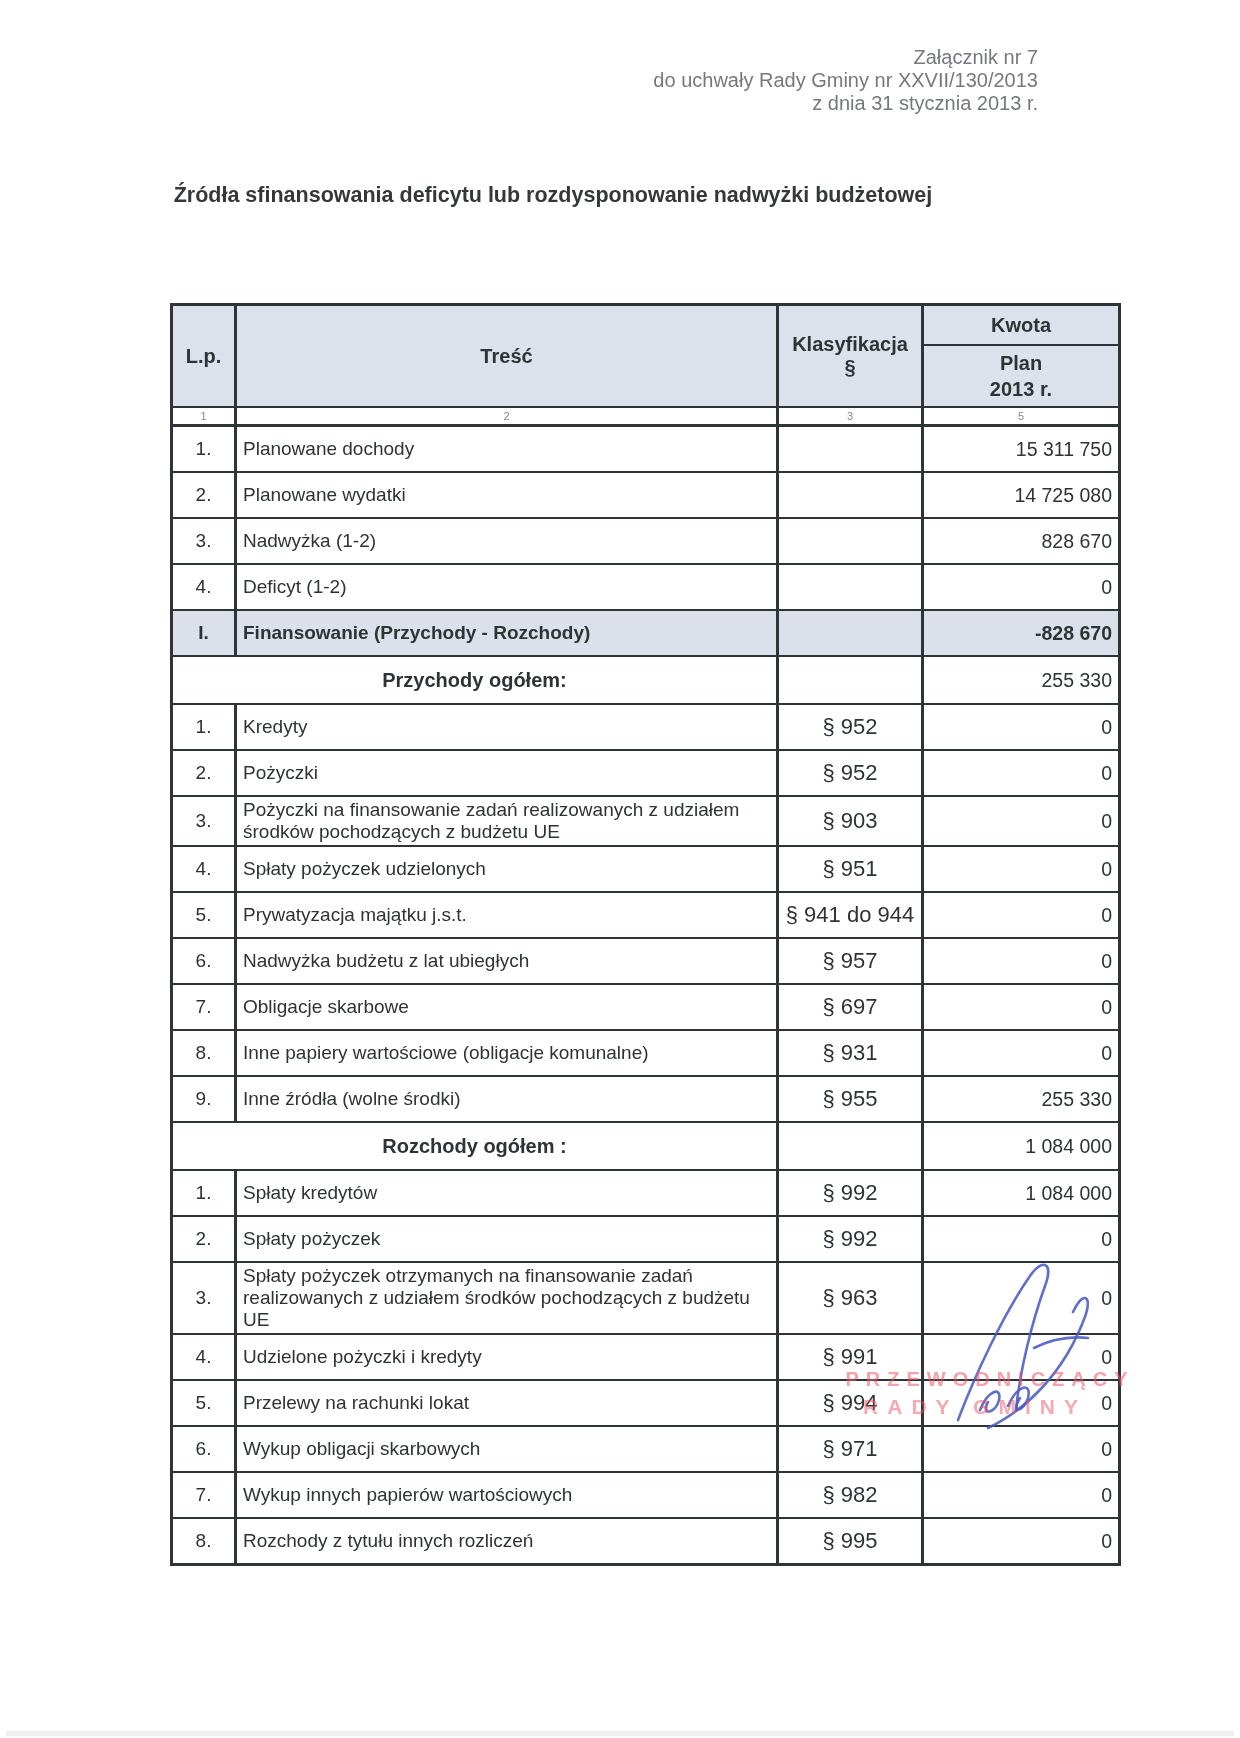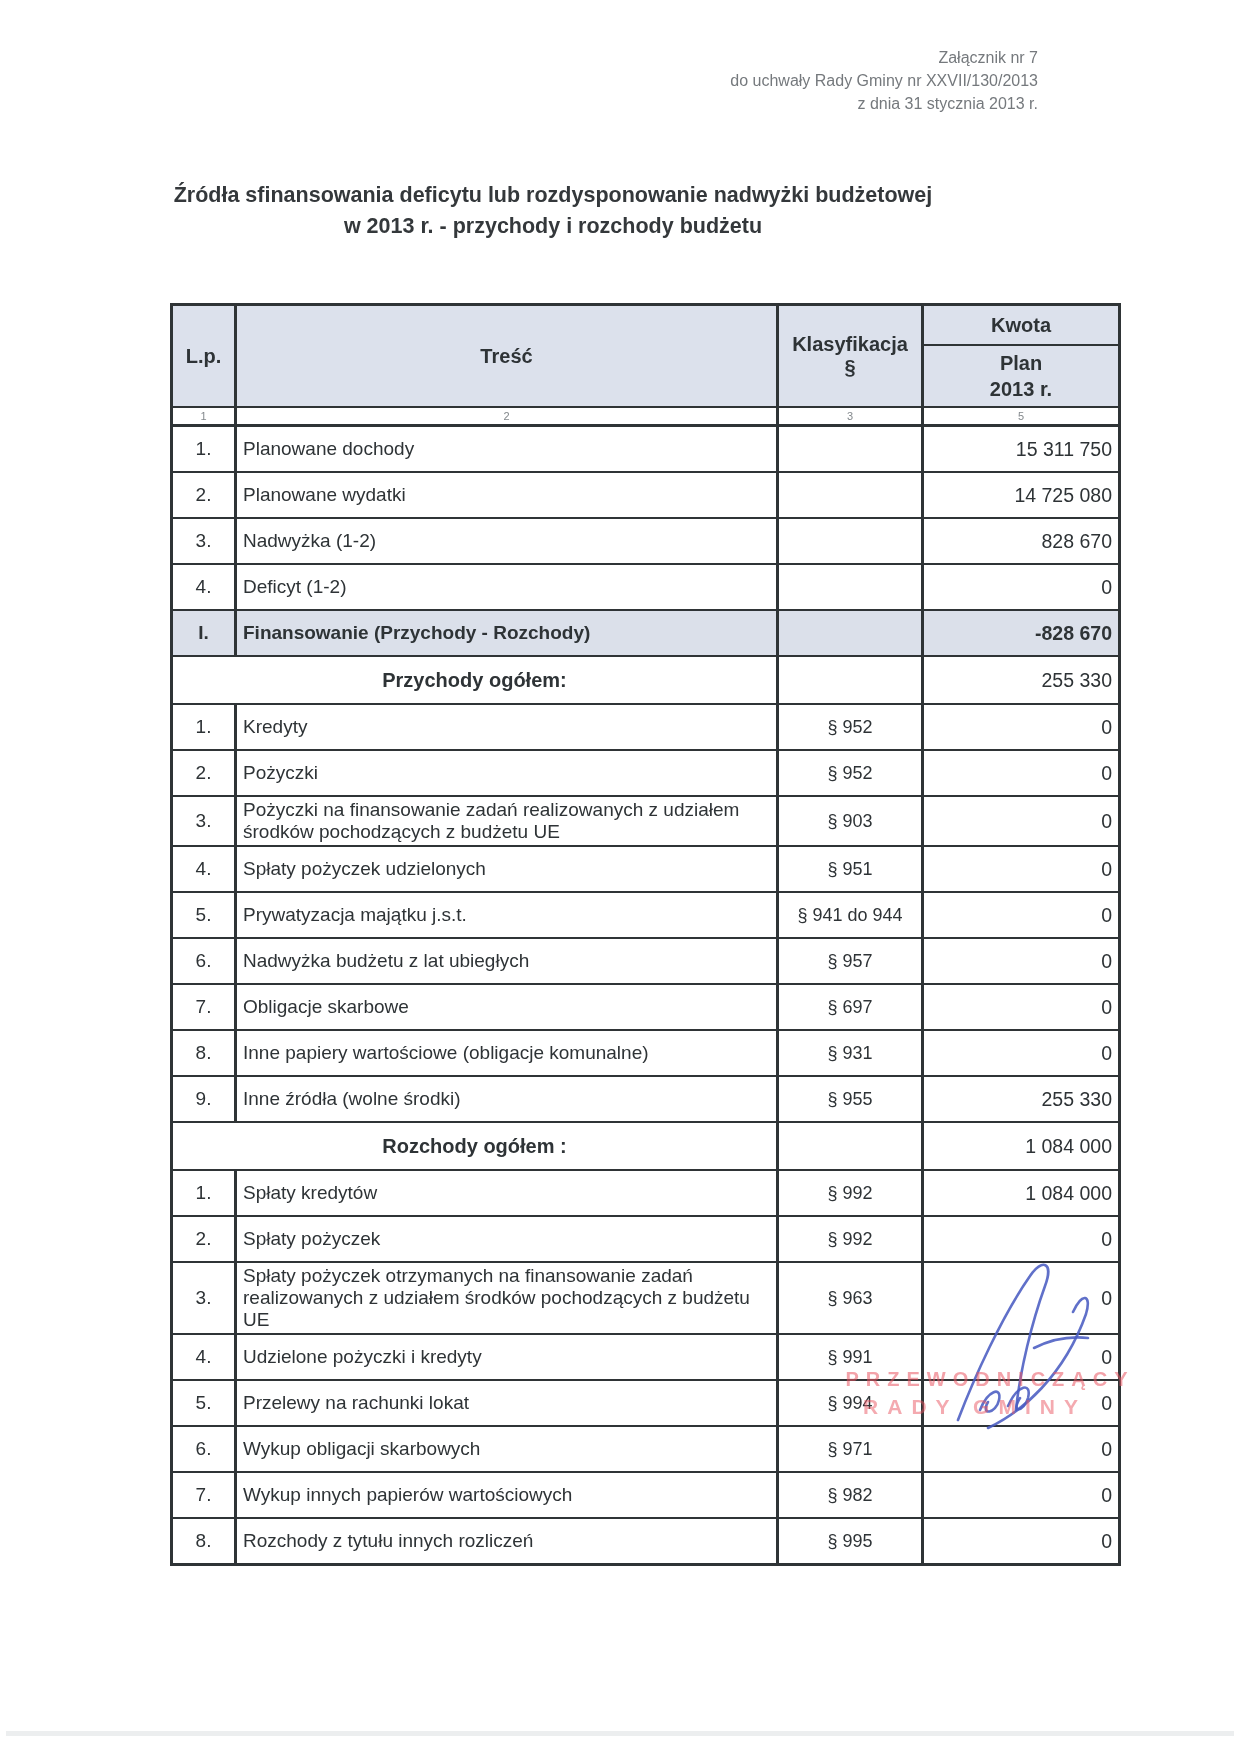"Załącznik nr 7" .corner-note { font-size: 16px -> 20px }
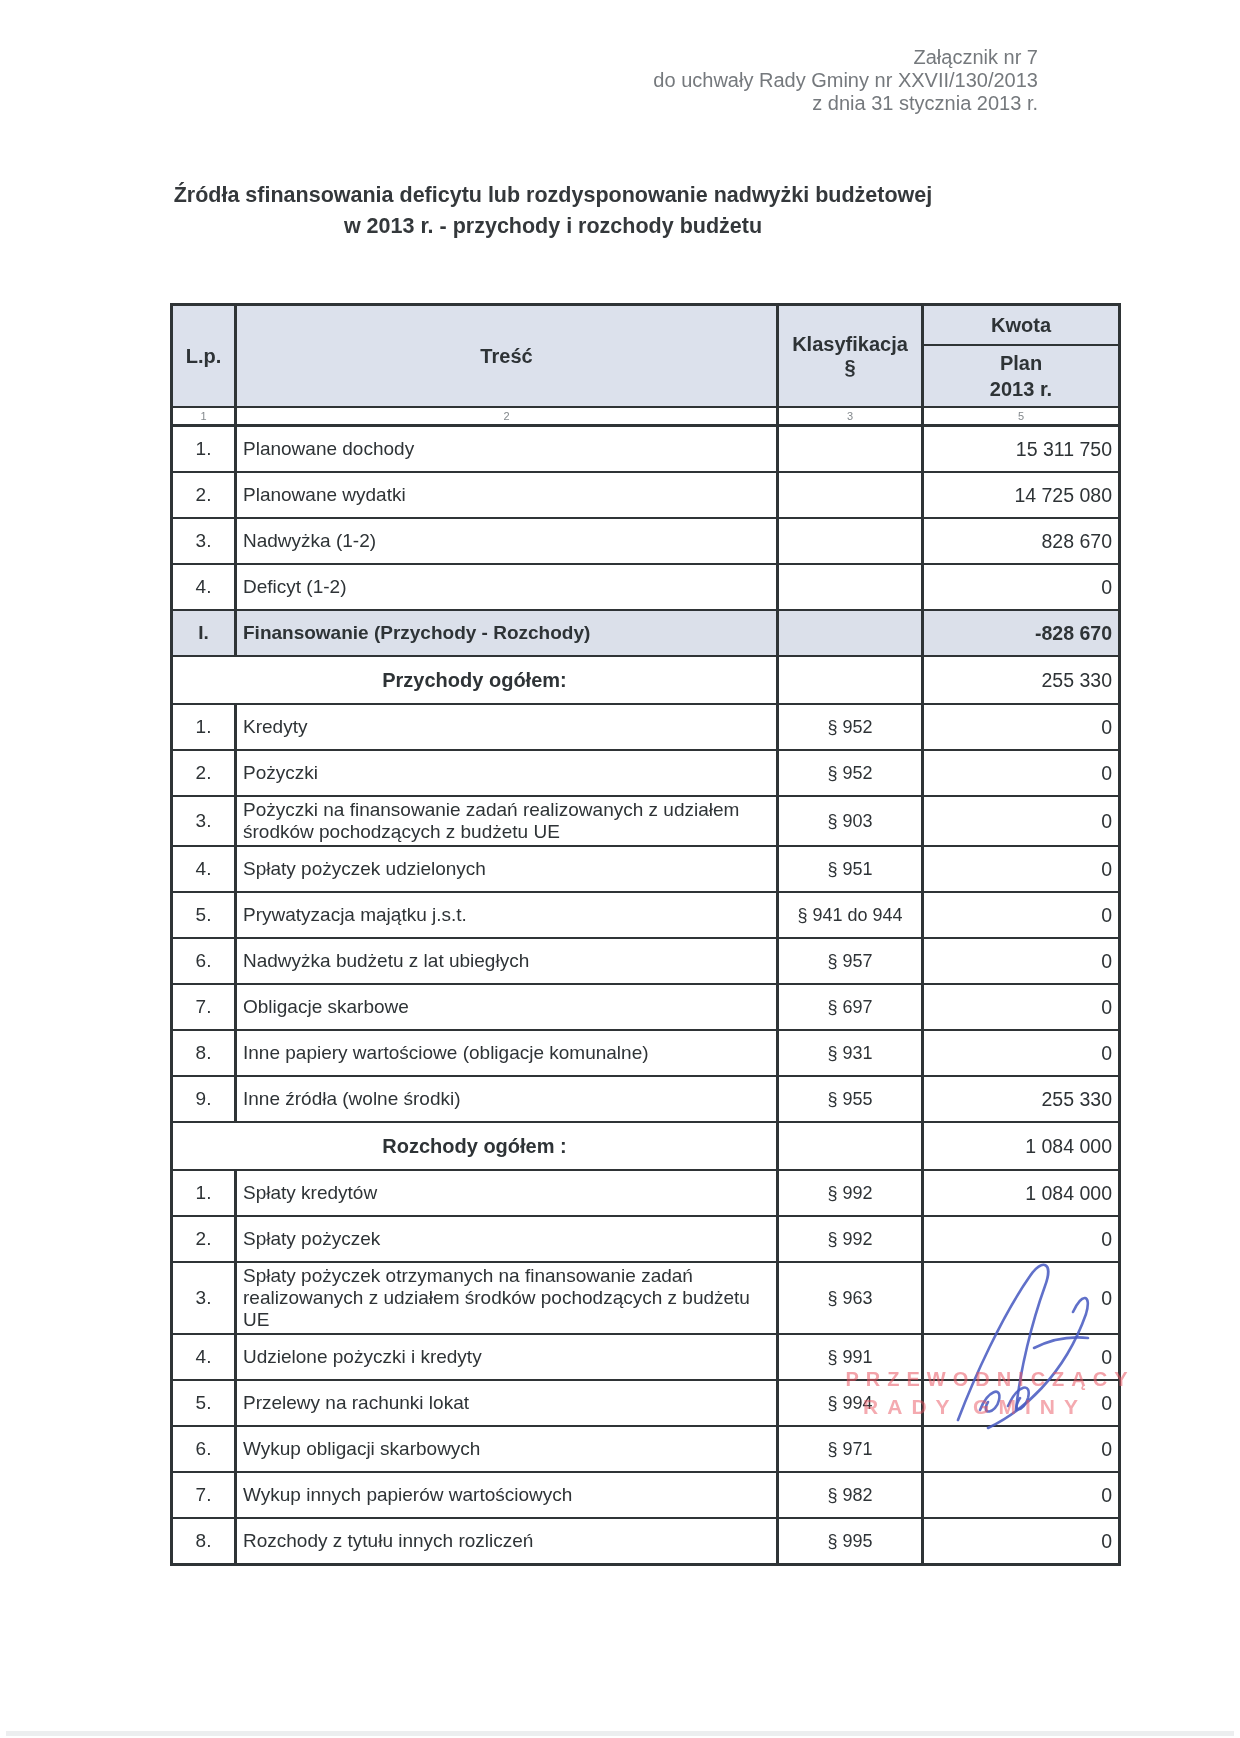"w 2013 r. - przychody" div { html: <div>w 2013 r. - przychody i rozchody budżetu</div> -> none }
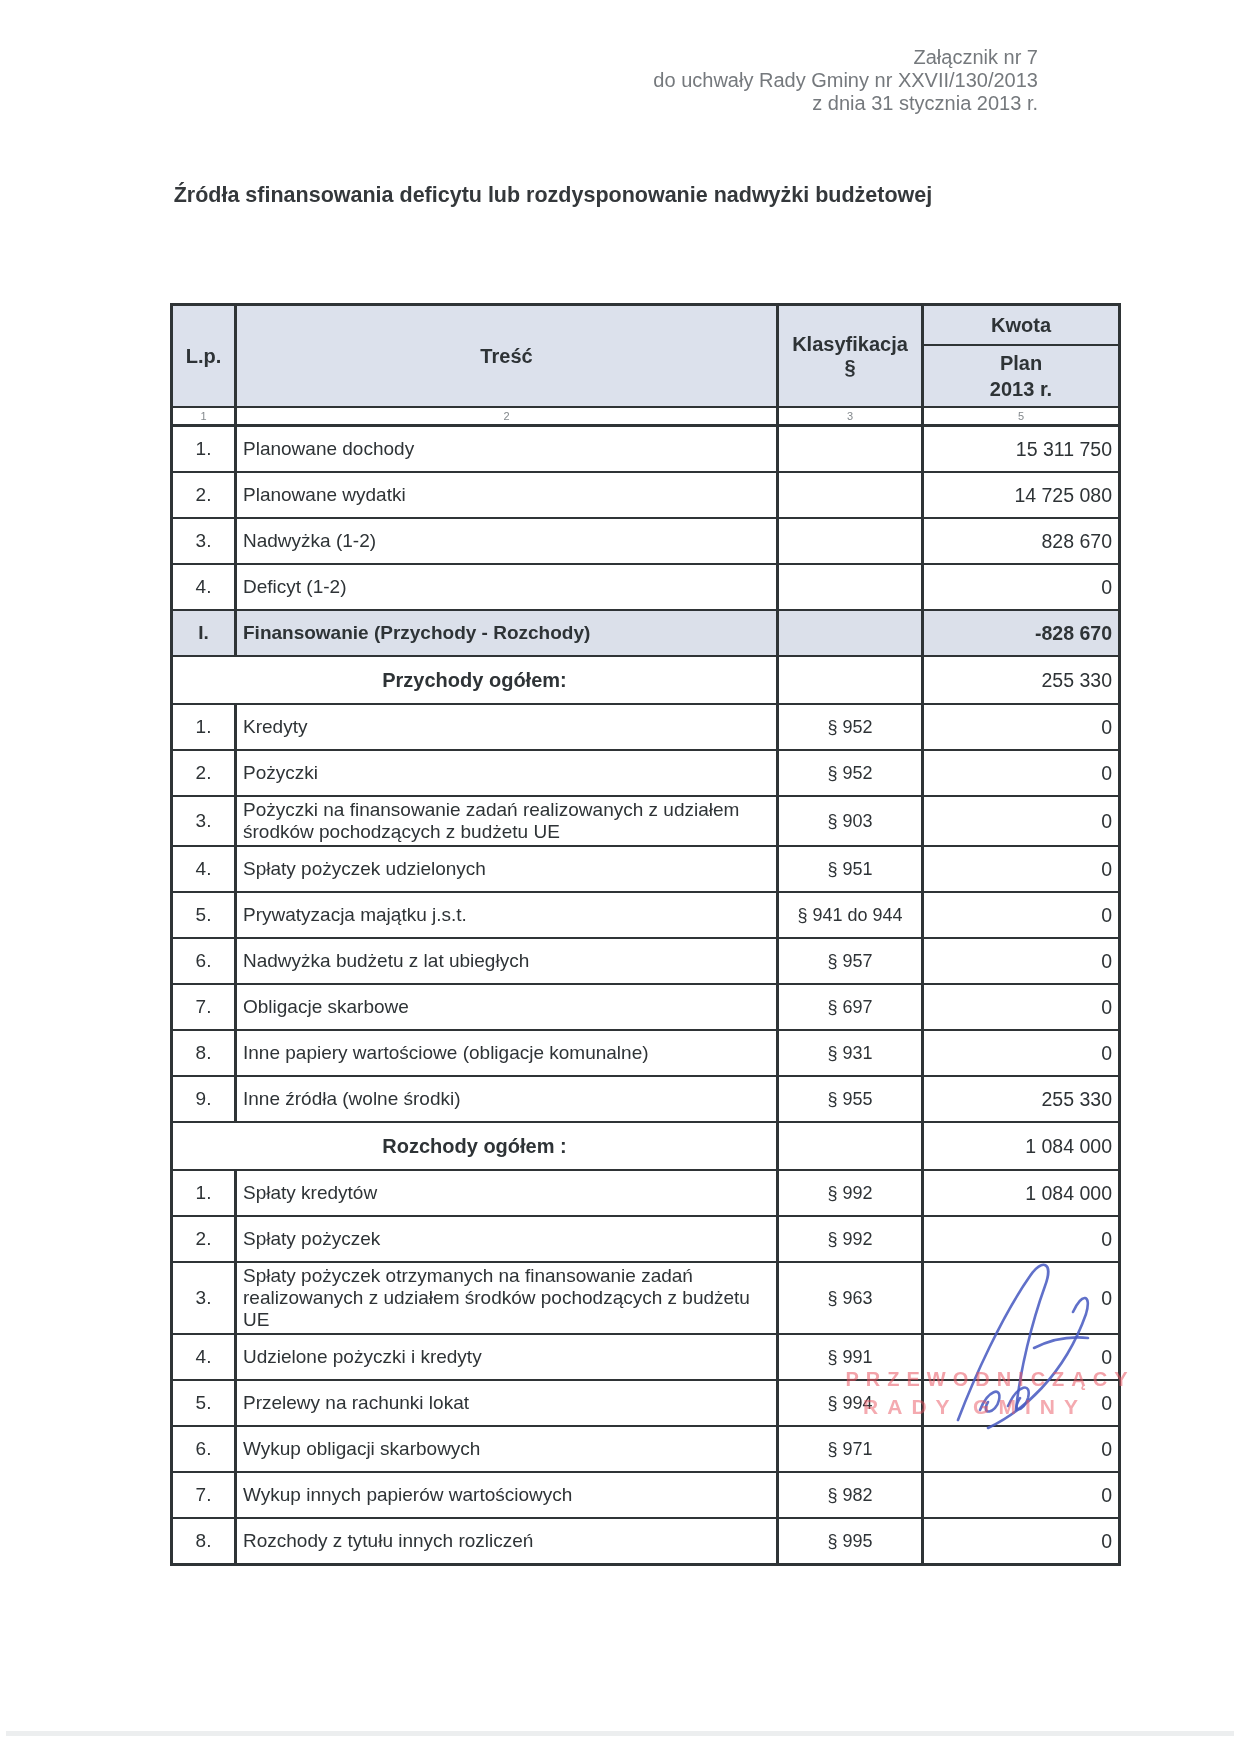"§ 952" td.c-klas { font-size: 18px -> 22px }
